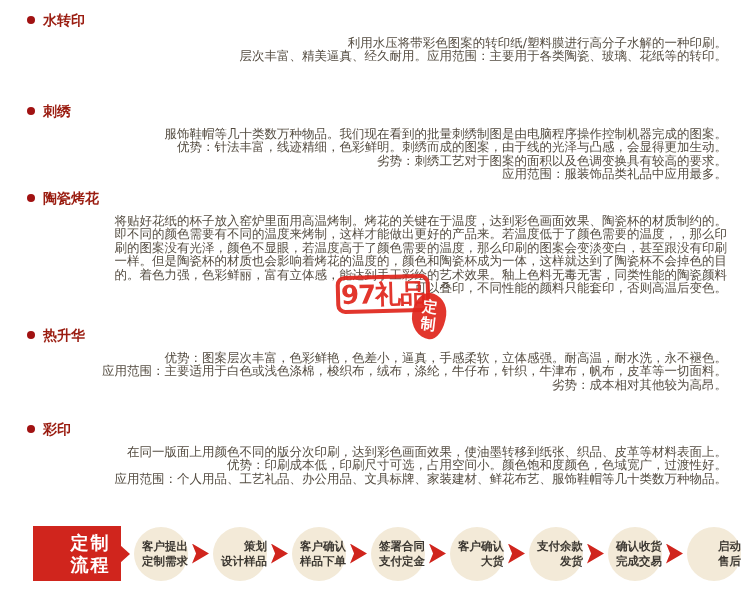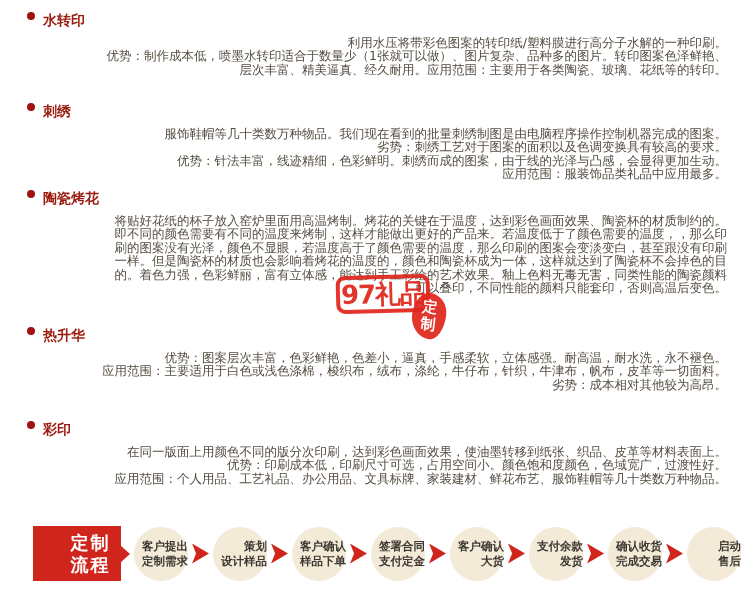"水转印" .sec-head { align-items: flex-start -> center }
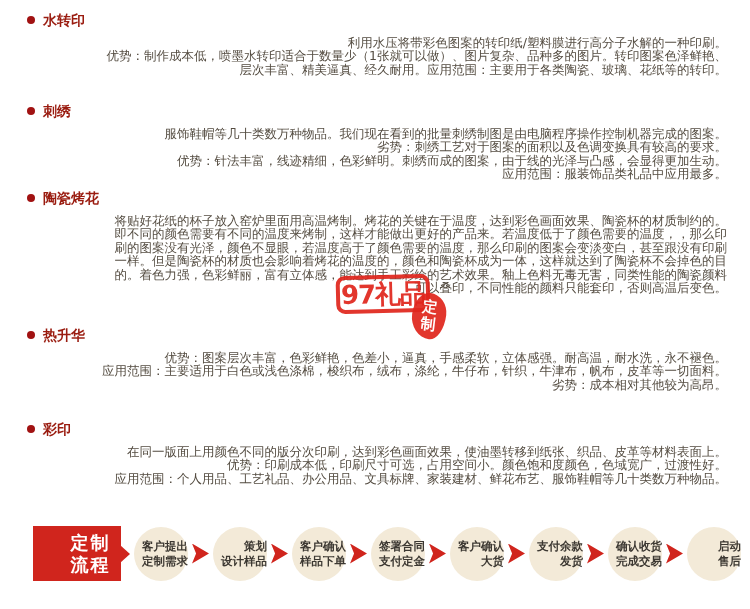"优势：制作成本低，喷墨水转印适合于数量少（1张就可以做）、图片复杂、品种多的图片" div.sec-line { html: <div>优势：制作成本低，喷墨水转印适合于数量少（1张就可以做）、图片复杂、品种多的图片。转印图案色泽鲜艳、</div> -> none }
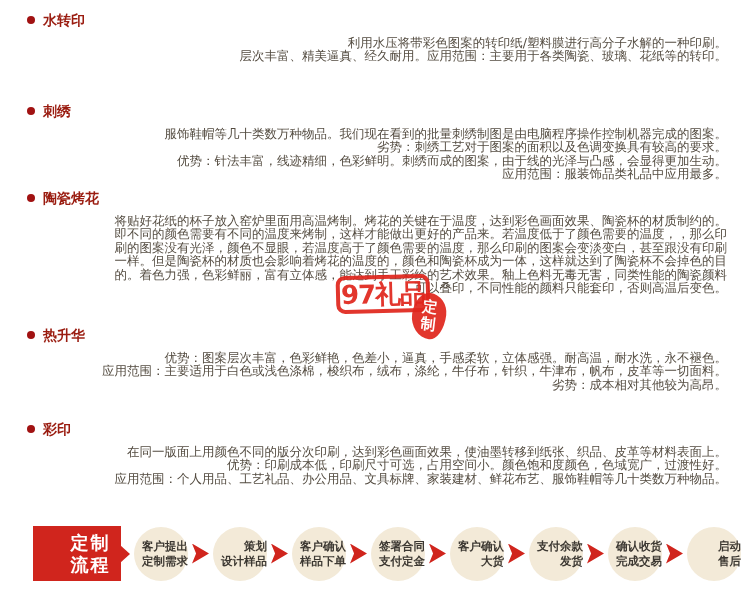"劣势：刺绣工艺对于图案的面积以及色调变换具有较高的要求。" div.sec-line { order: before "优势：针法丰富，线迹精细，色彩鲜明。刺绣而成的图案，由于线的光泽与凸感，会显得更" -> after "优势：针法丰富，线迹精细，色彩鲜明。刺绣而成的图案，由于线的光泽与凸感，会显得更" }
